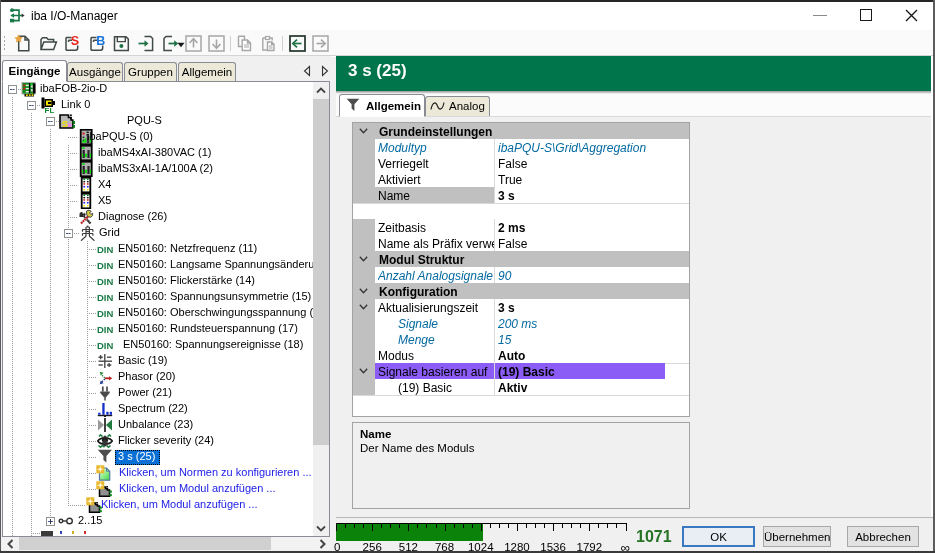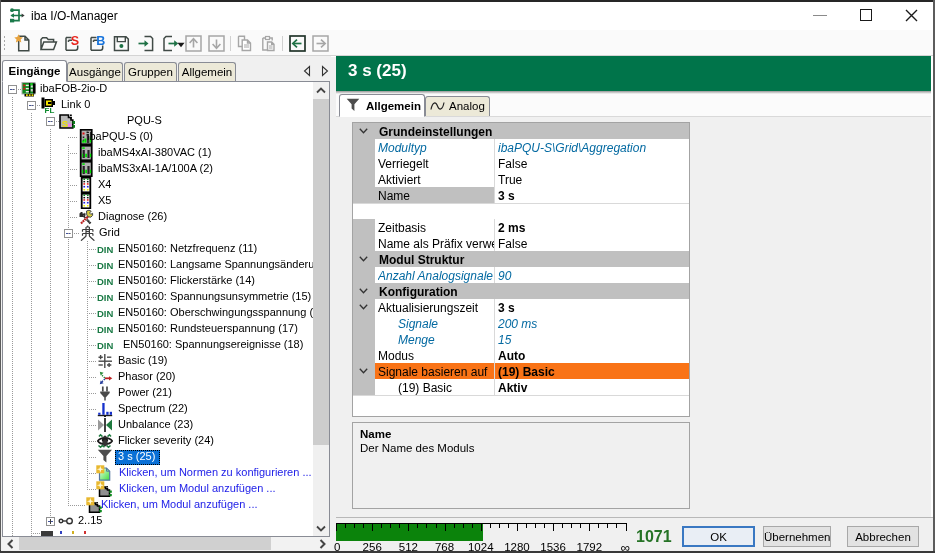"Signale basieren auf" div.prow { background: #f97316 -> #8b5cf6; width: 336px -> 312px }
